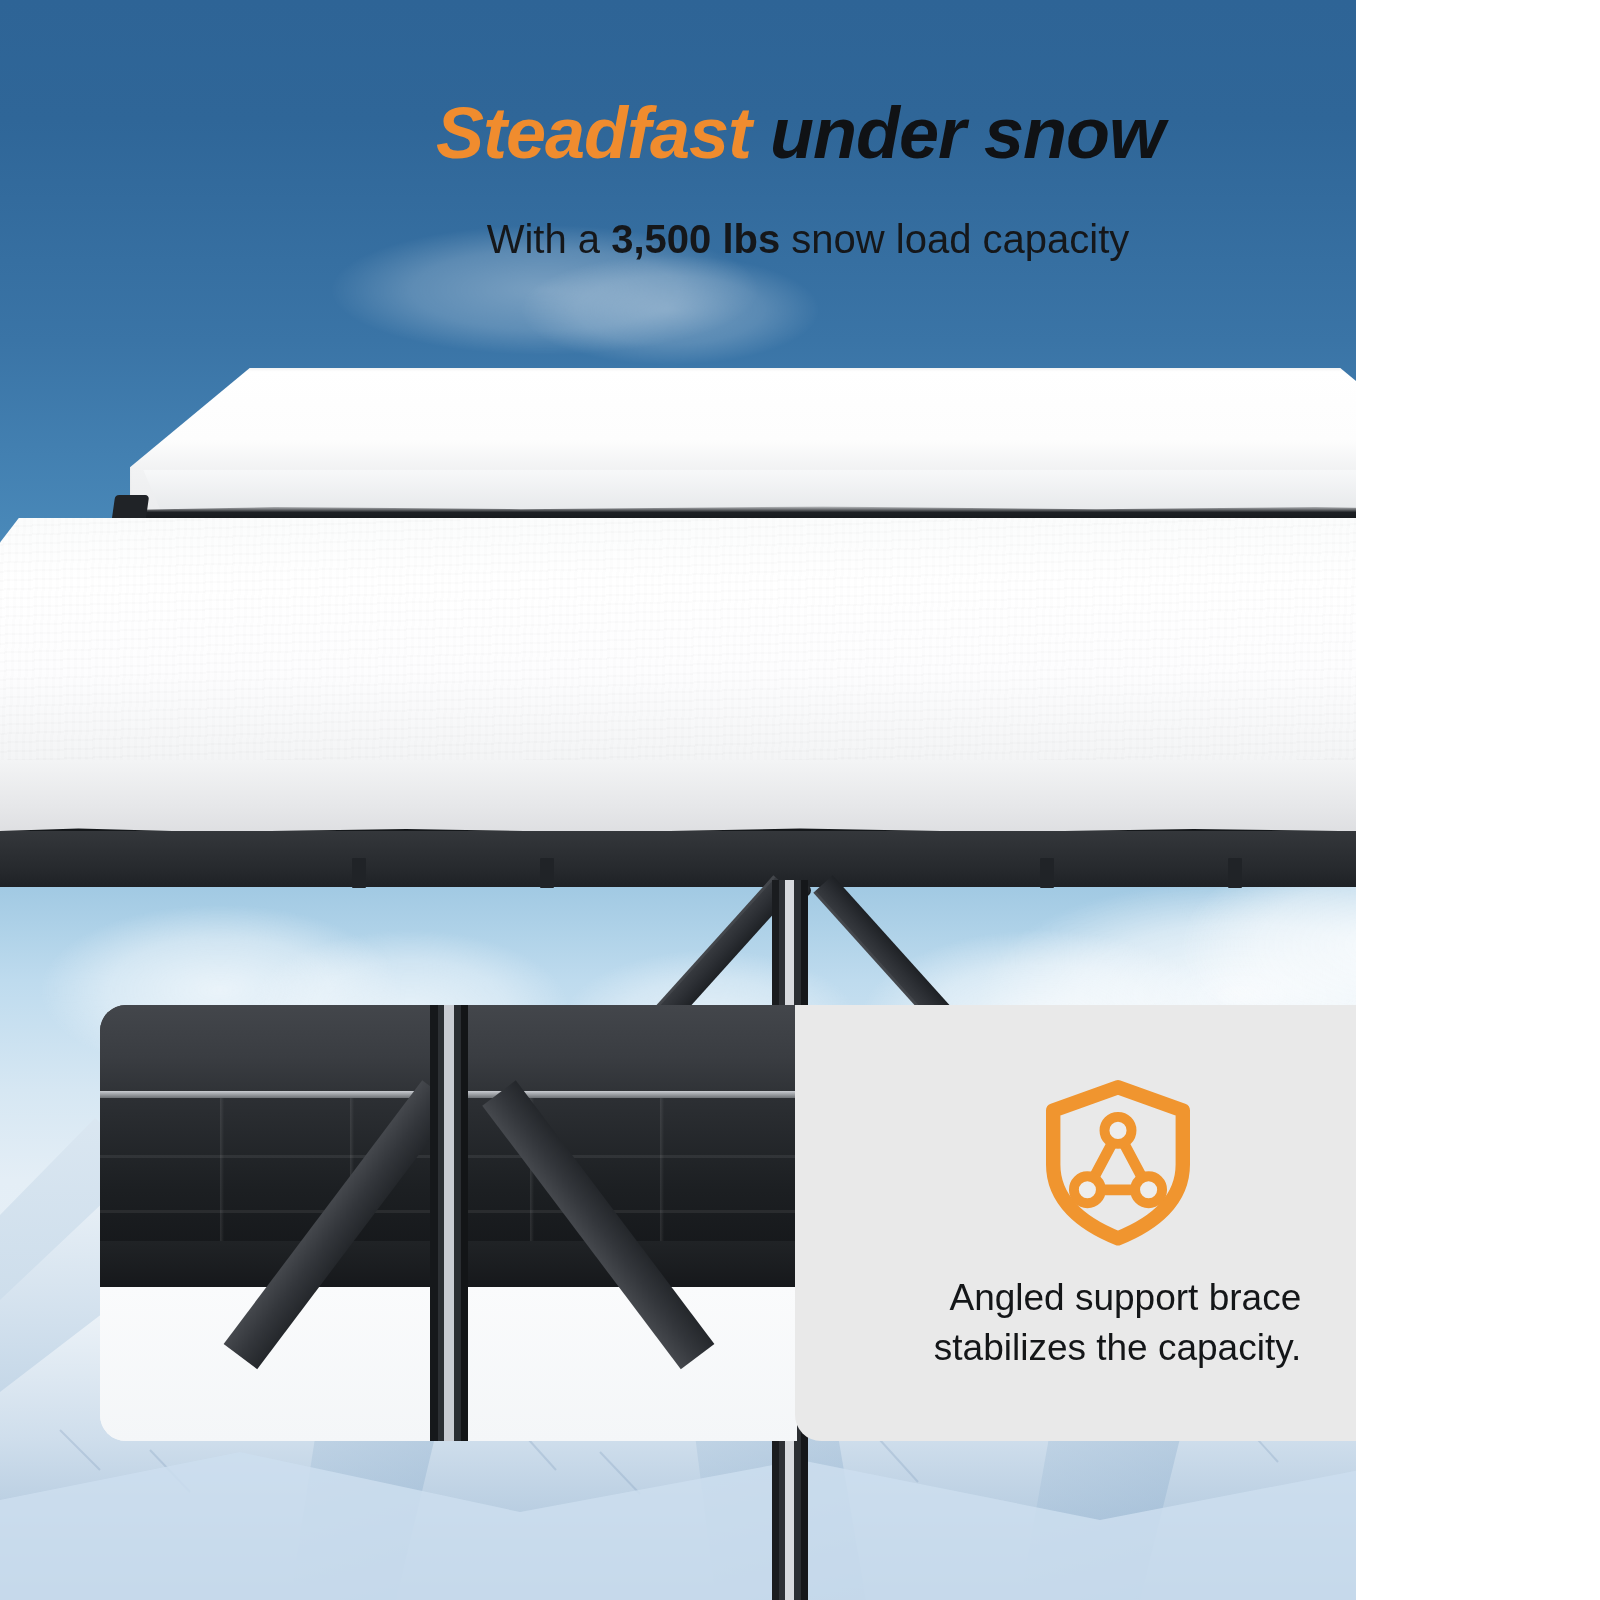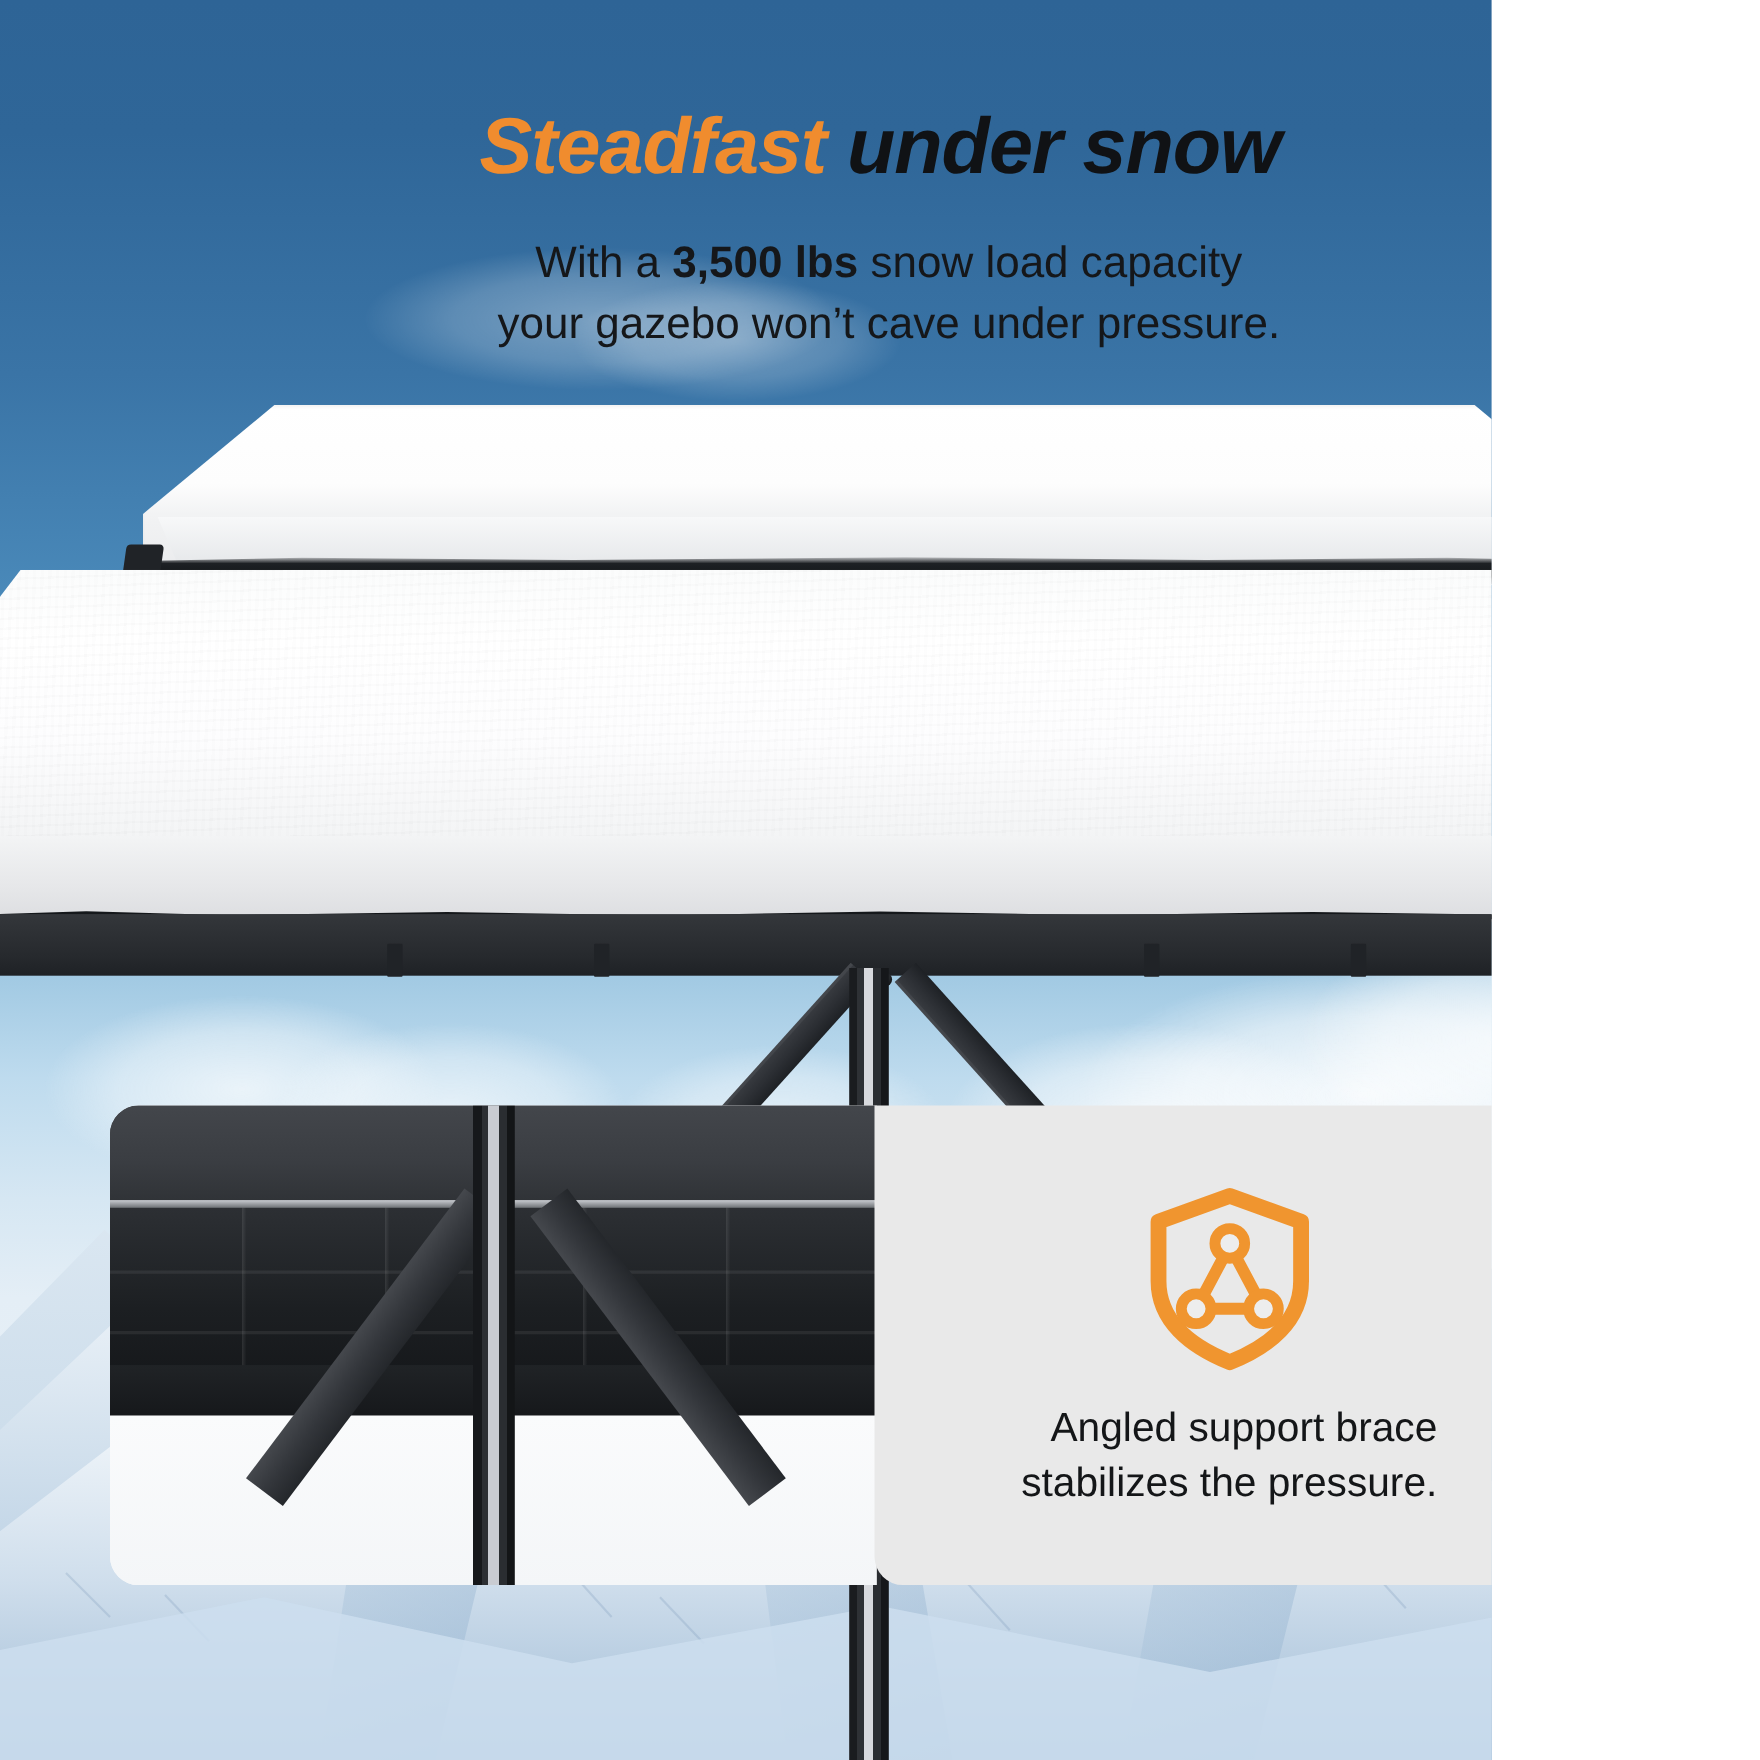"your gazebo won’t cave under" div { html: <div>your gazebo won’t cave under pressure.</div> -> none }
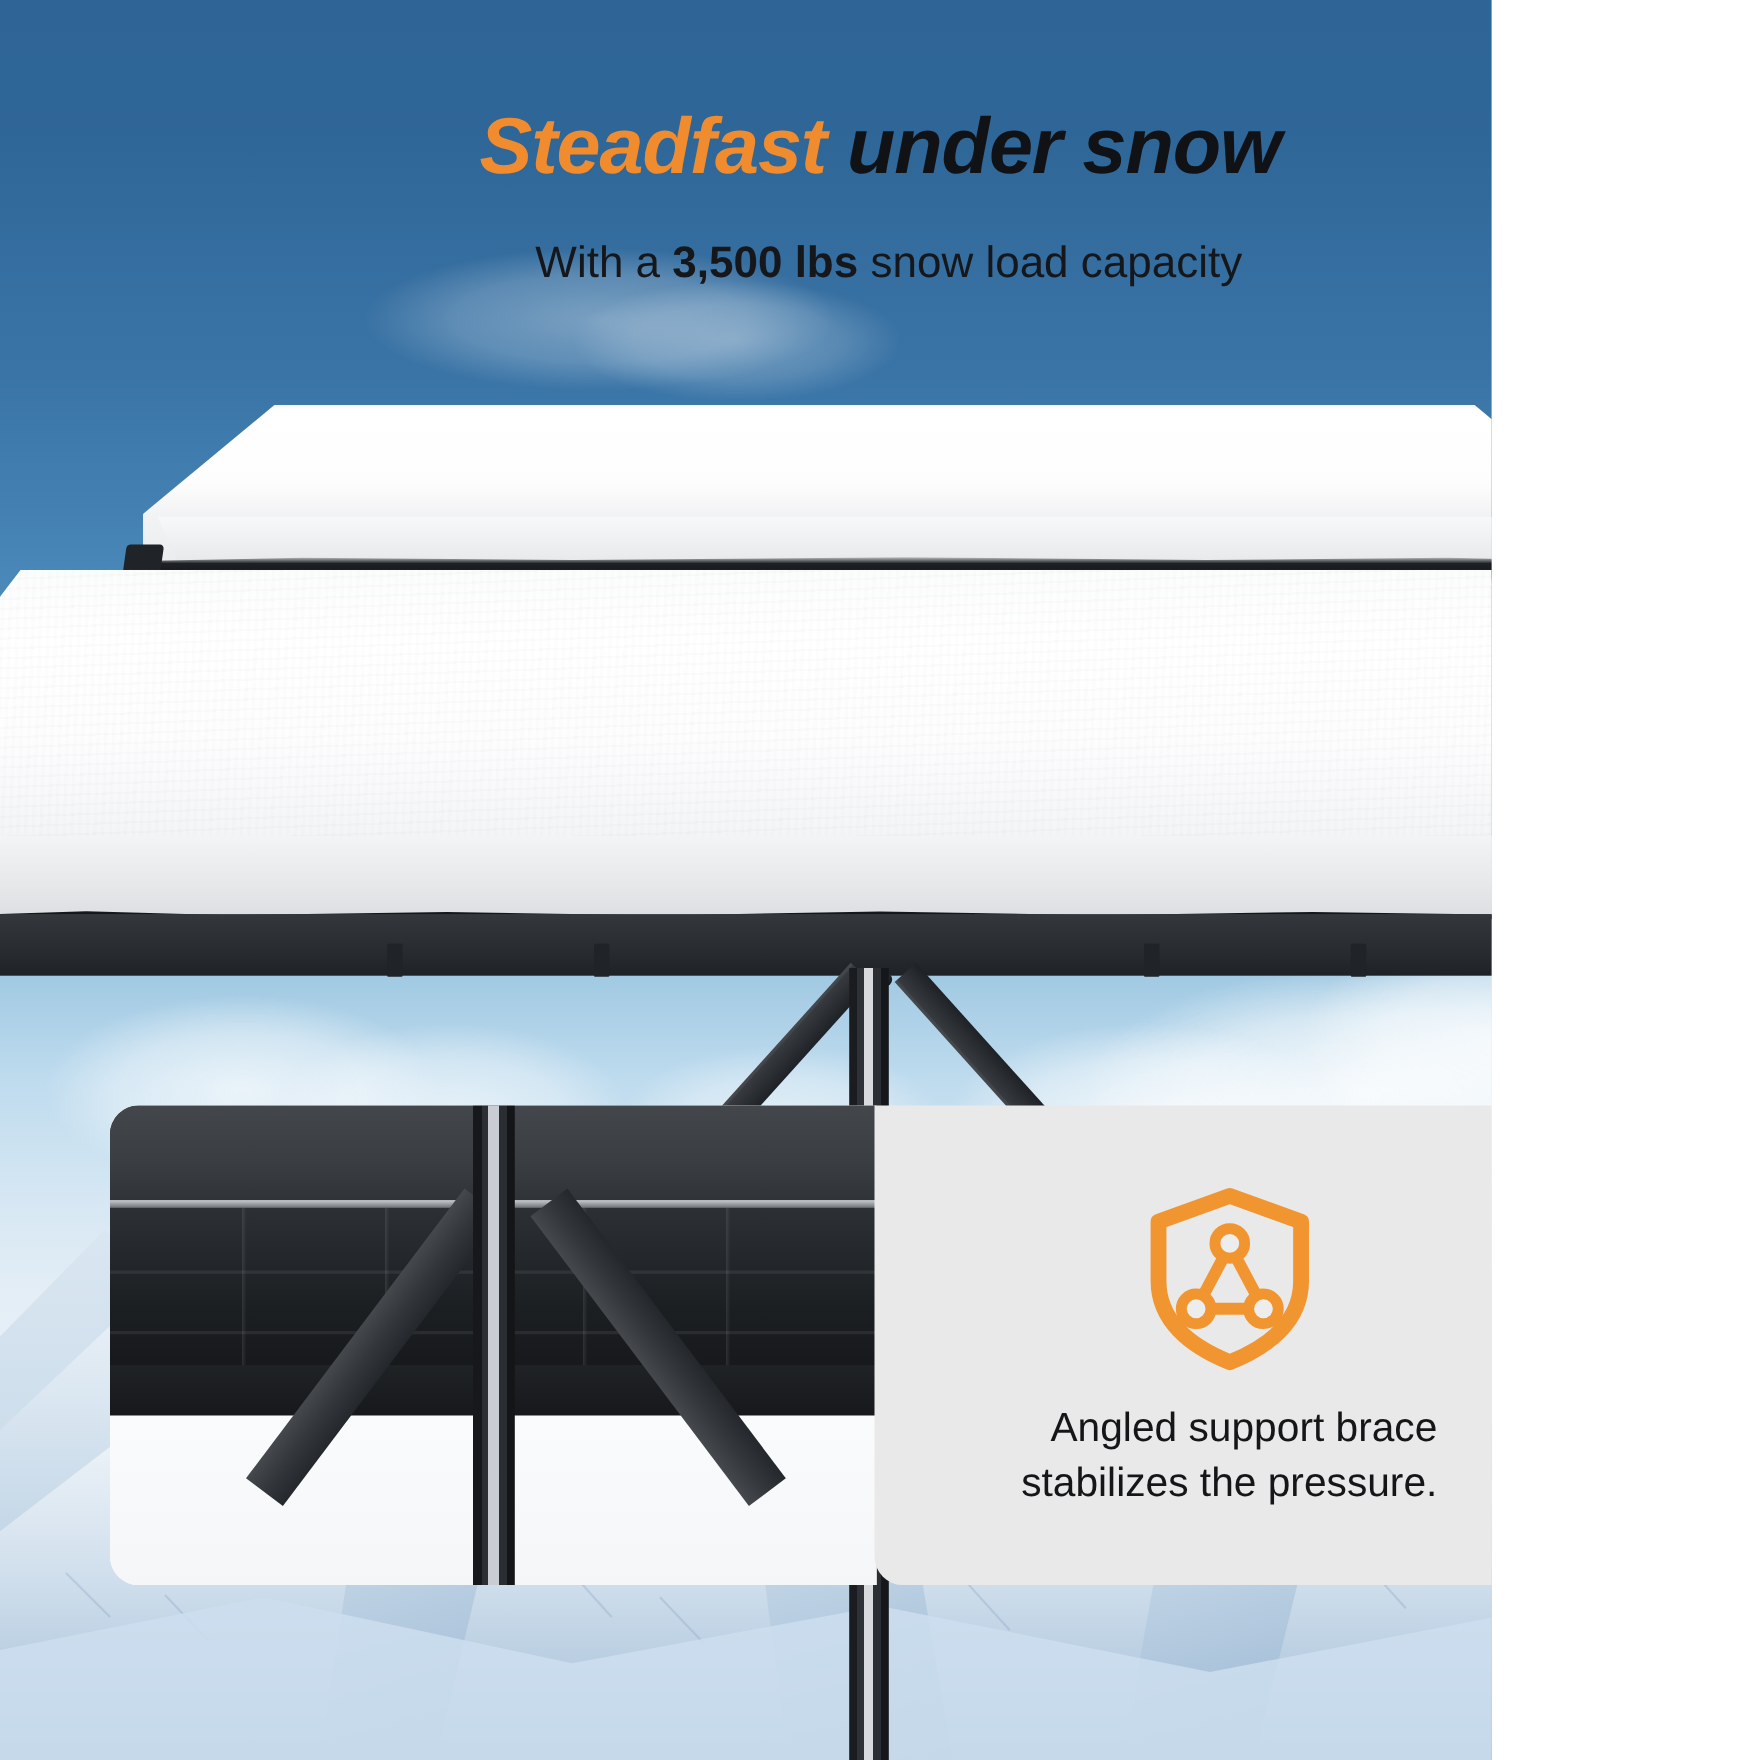"stabilizes the pressure." div { text: pressure -> capacity }
